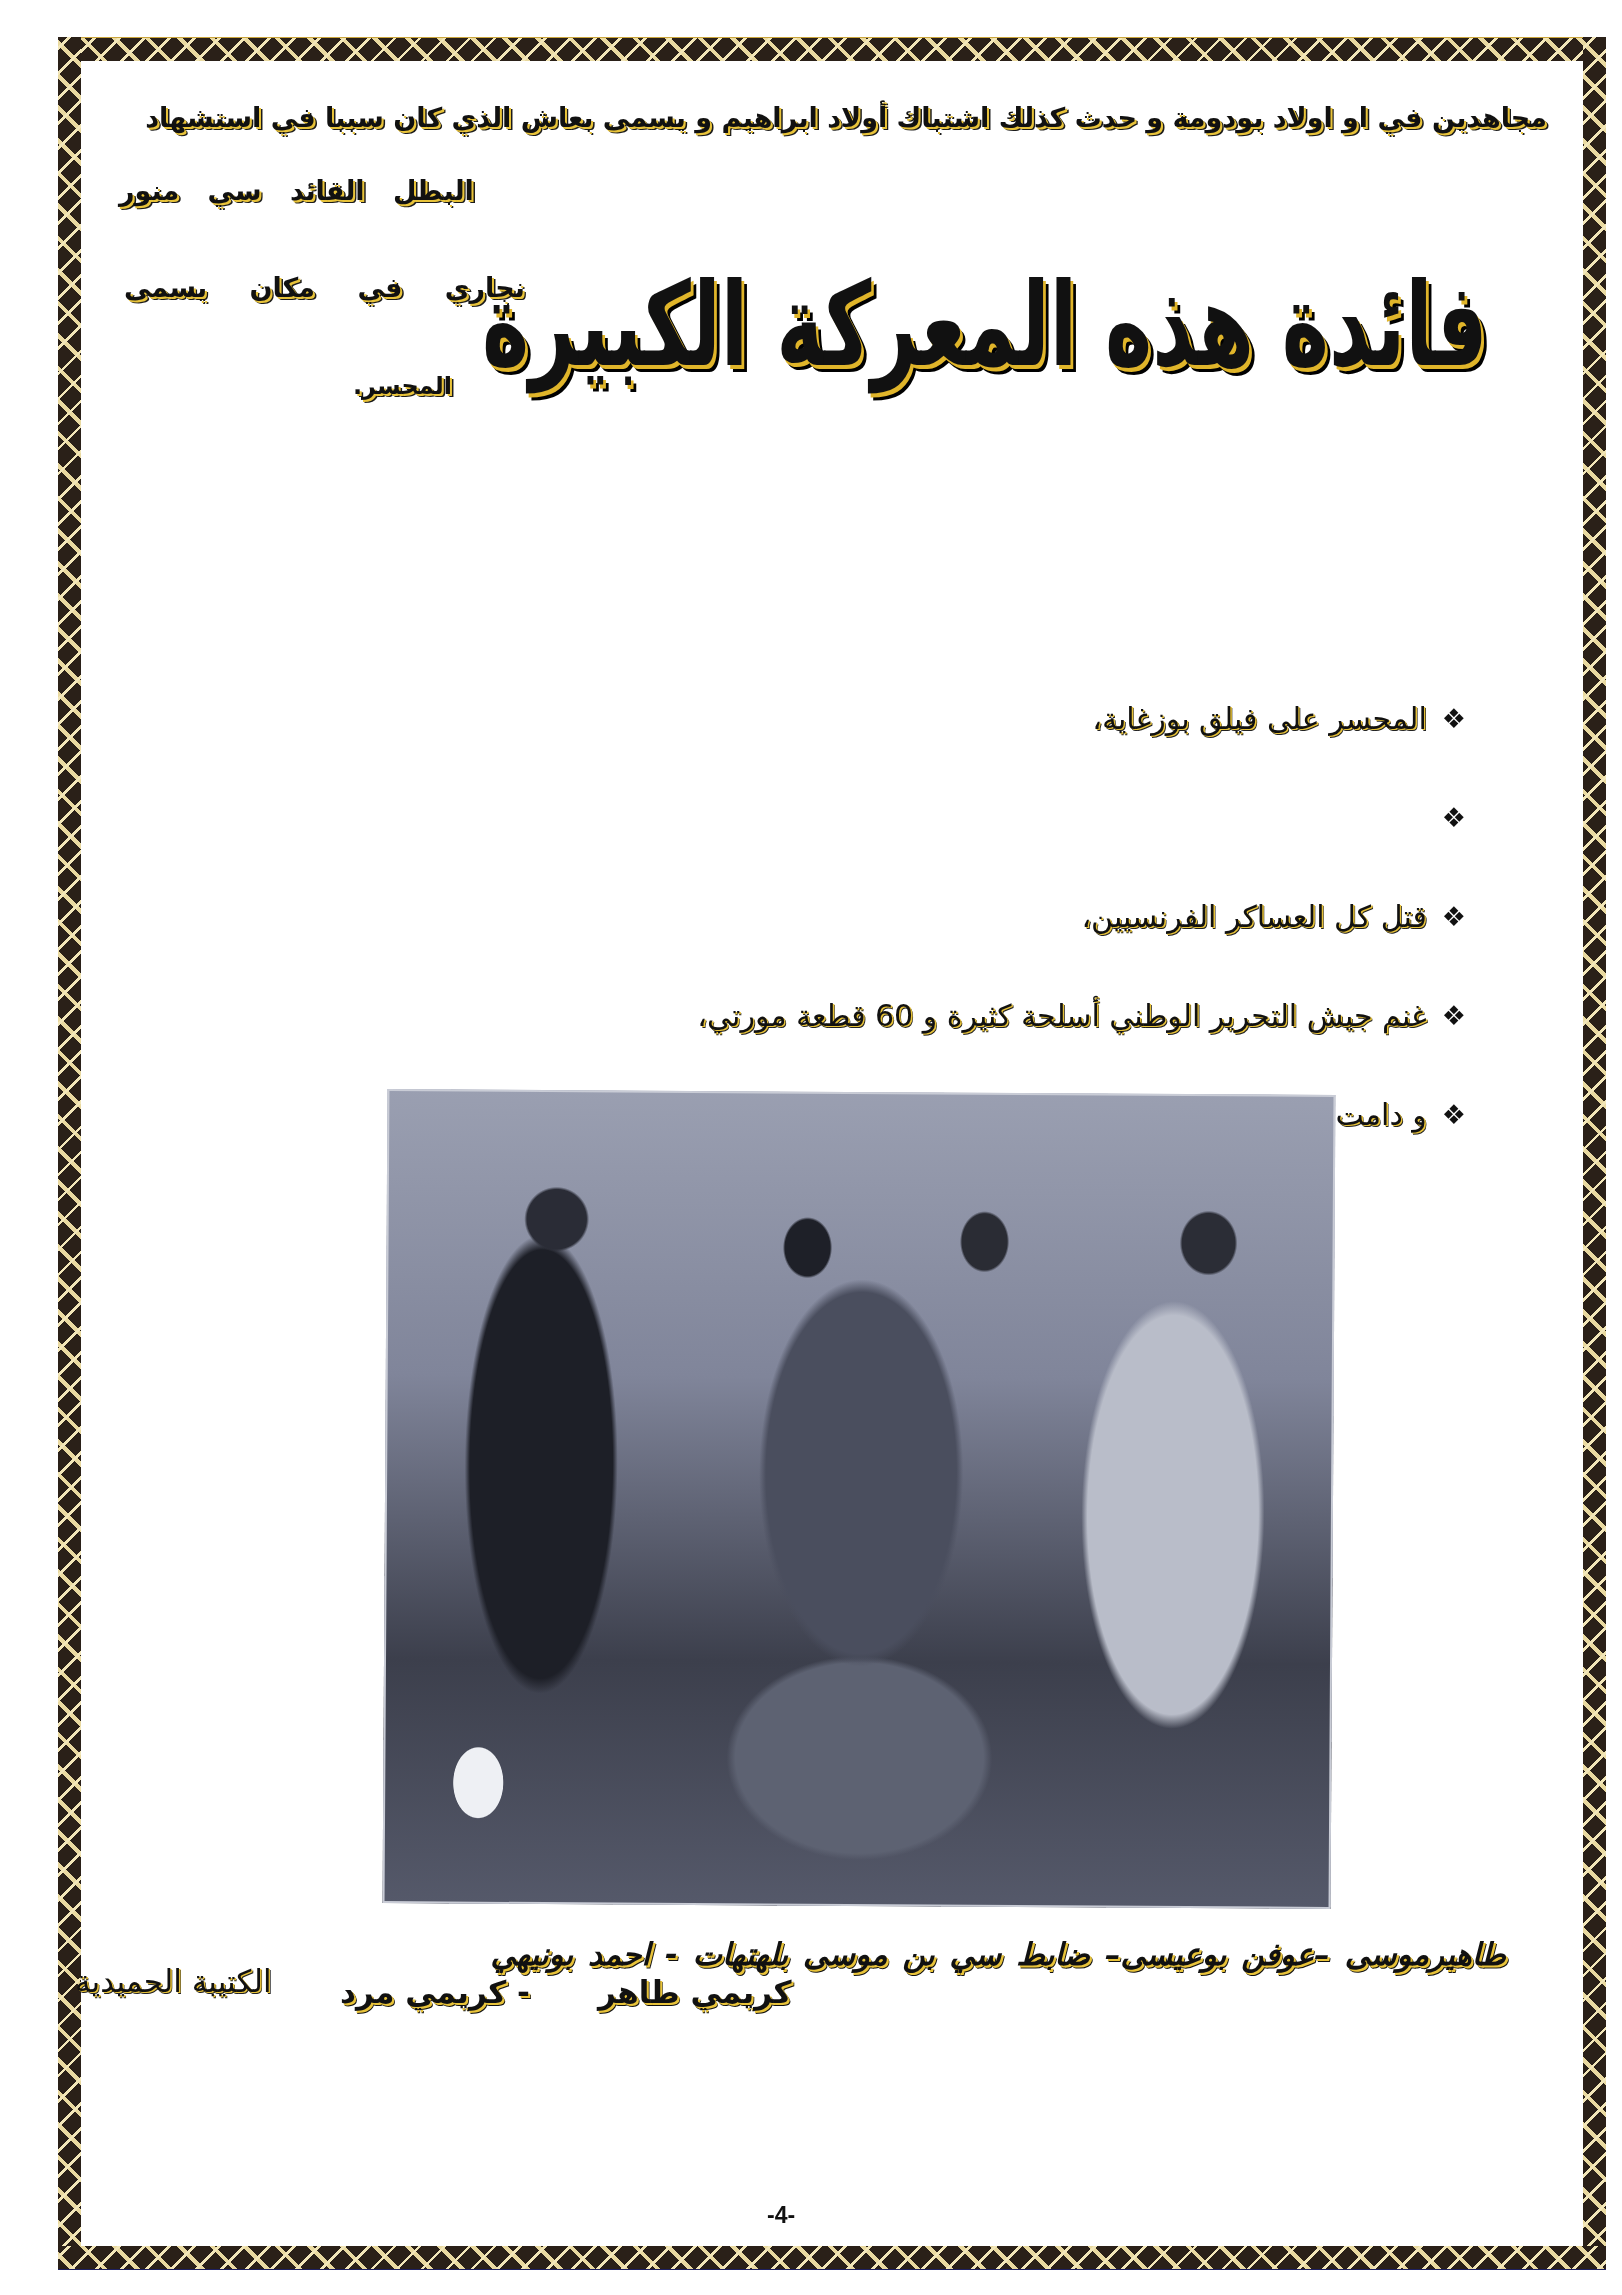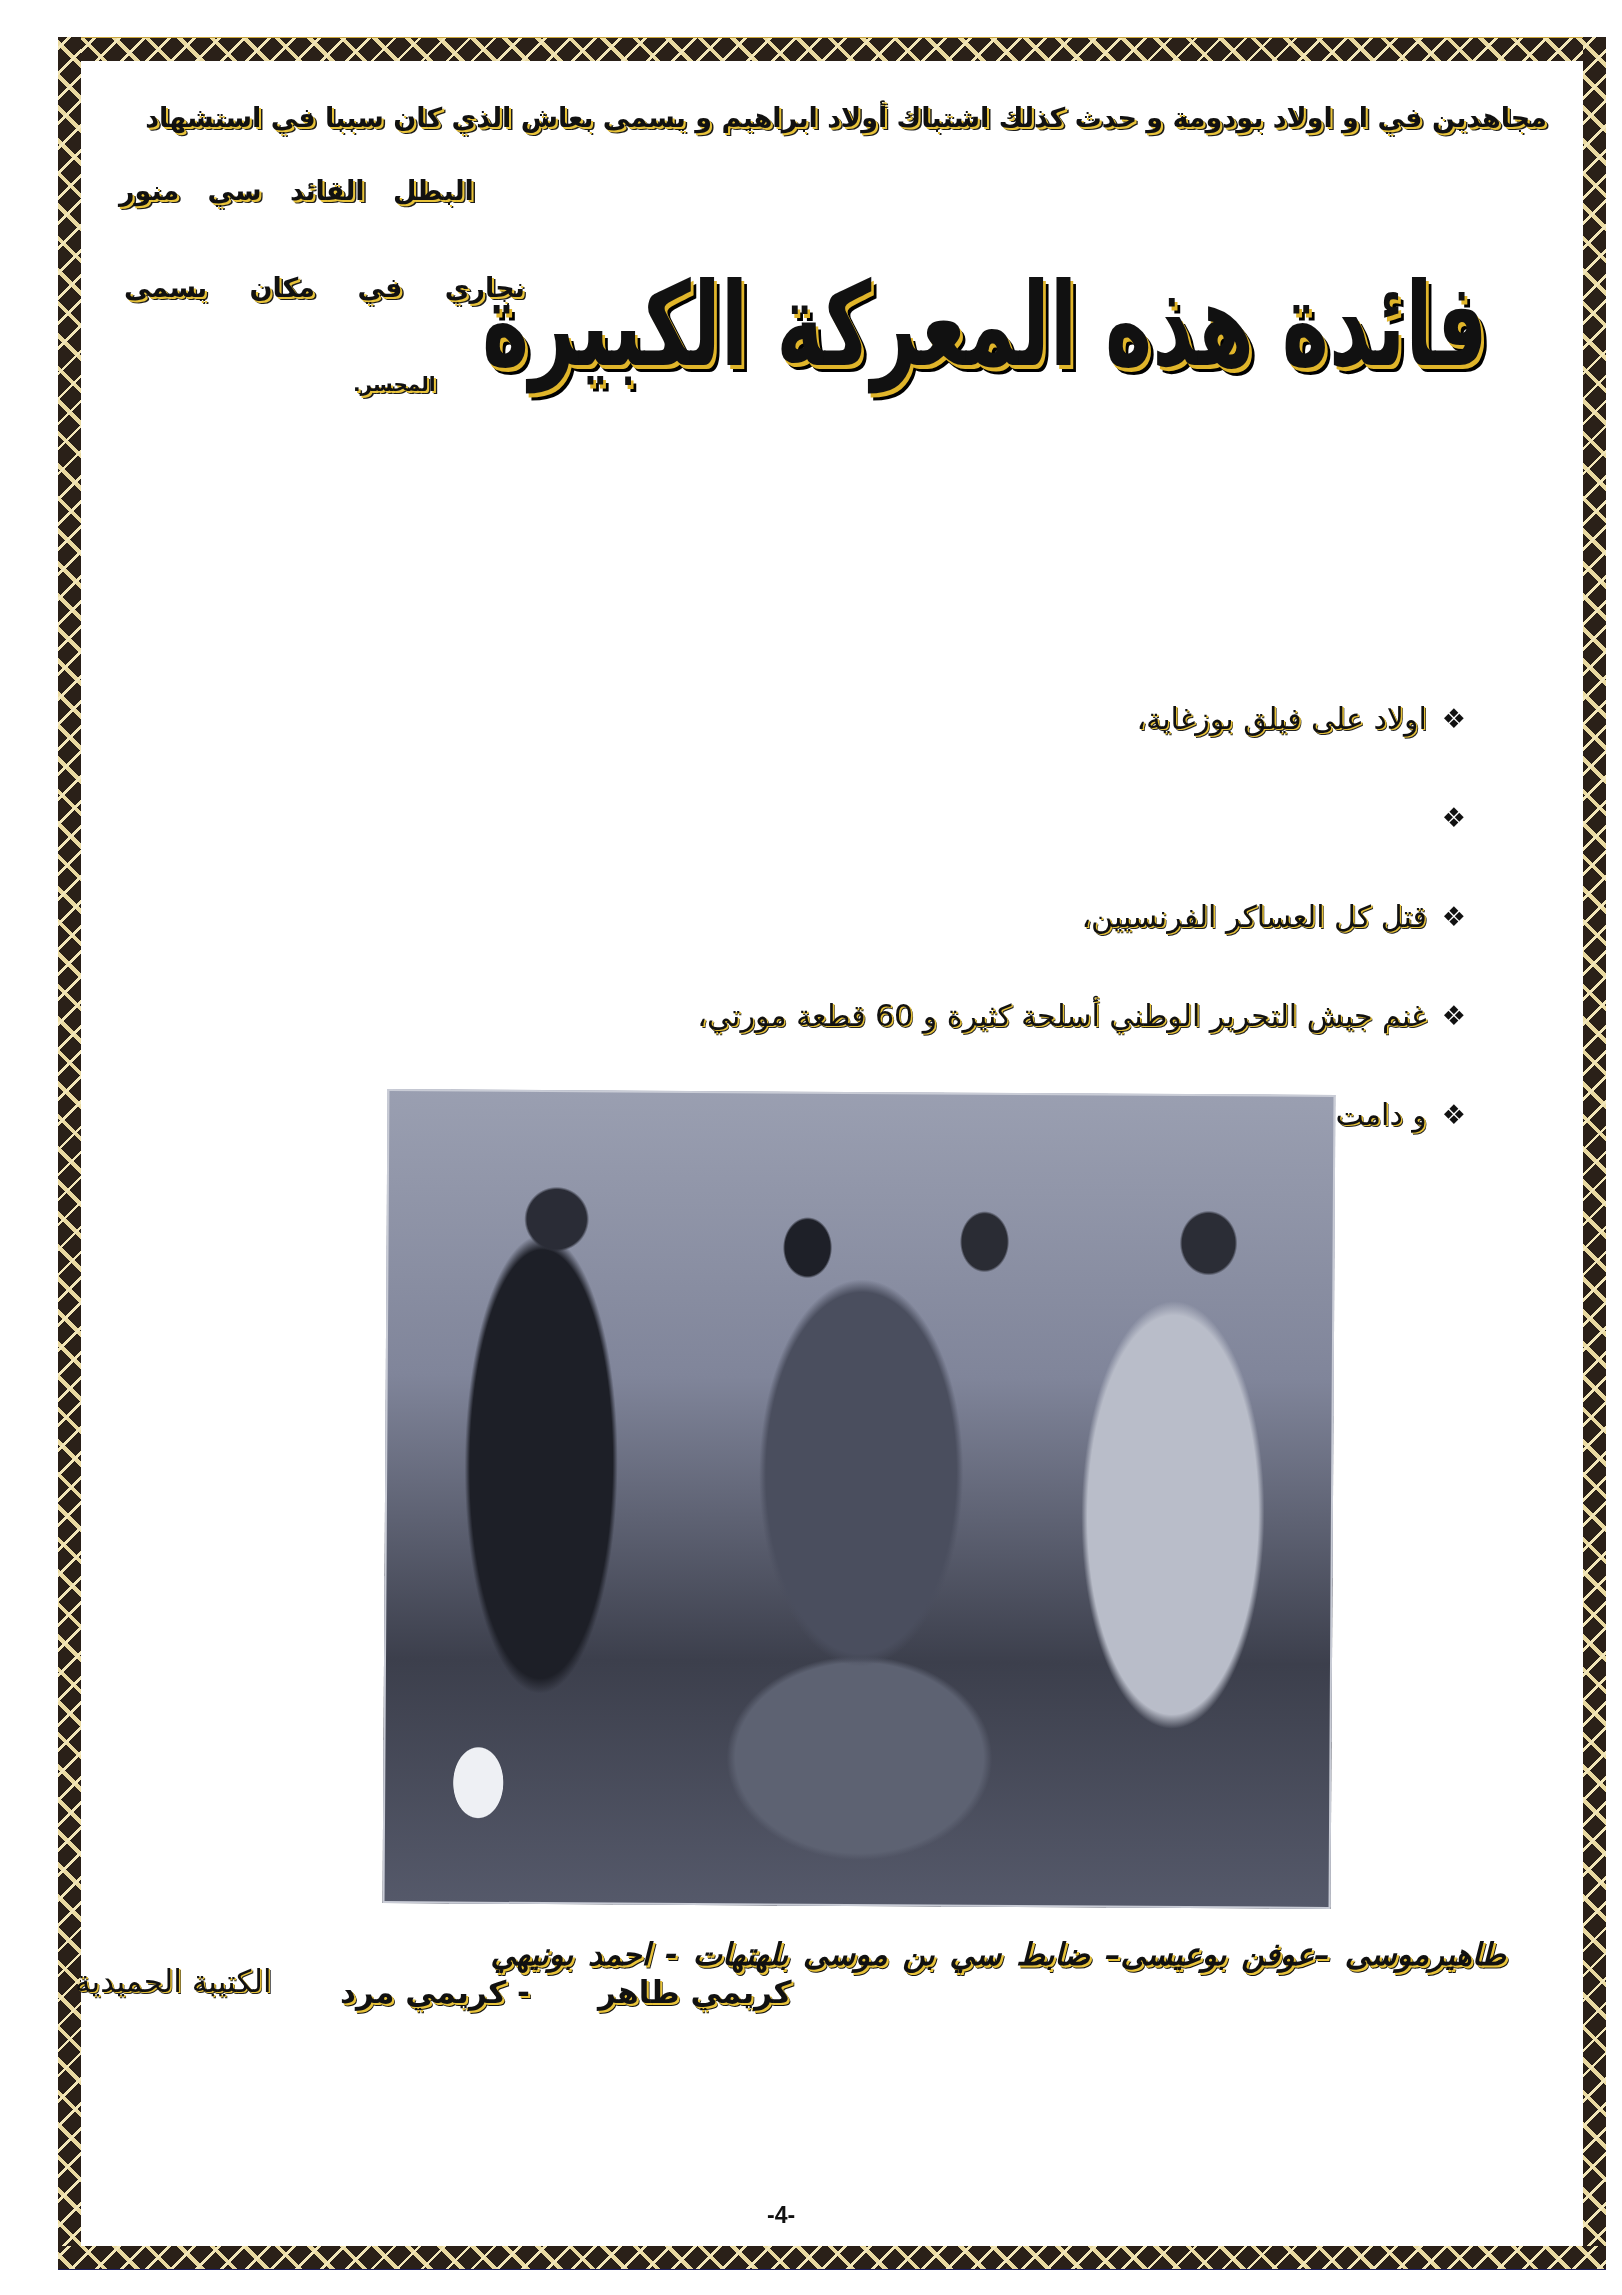"المحسر." #line4 { font-size: 20px -> 24px }
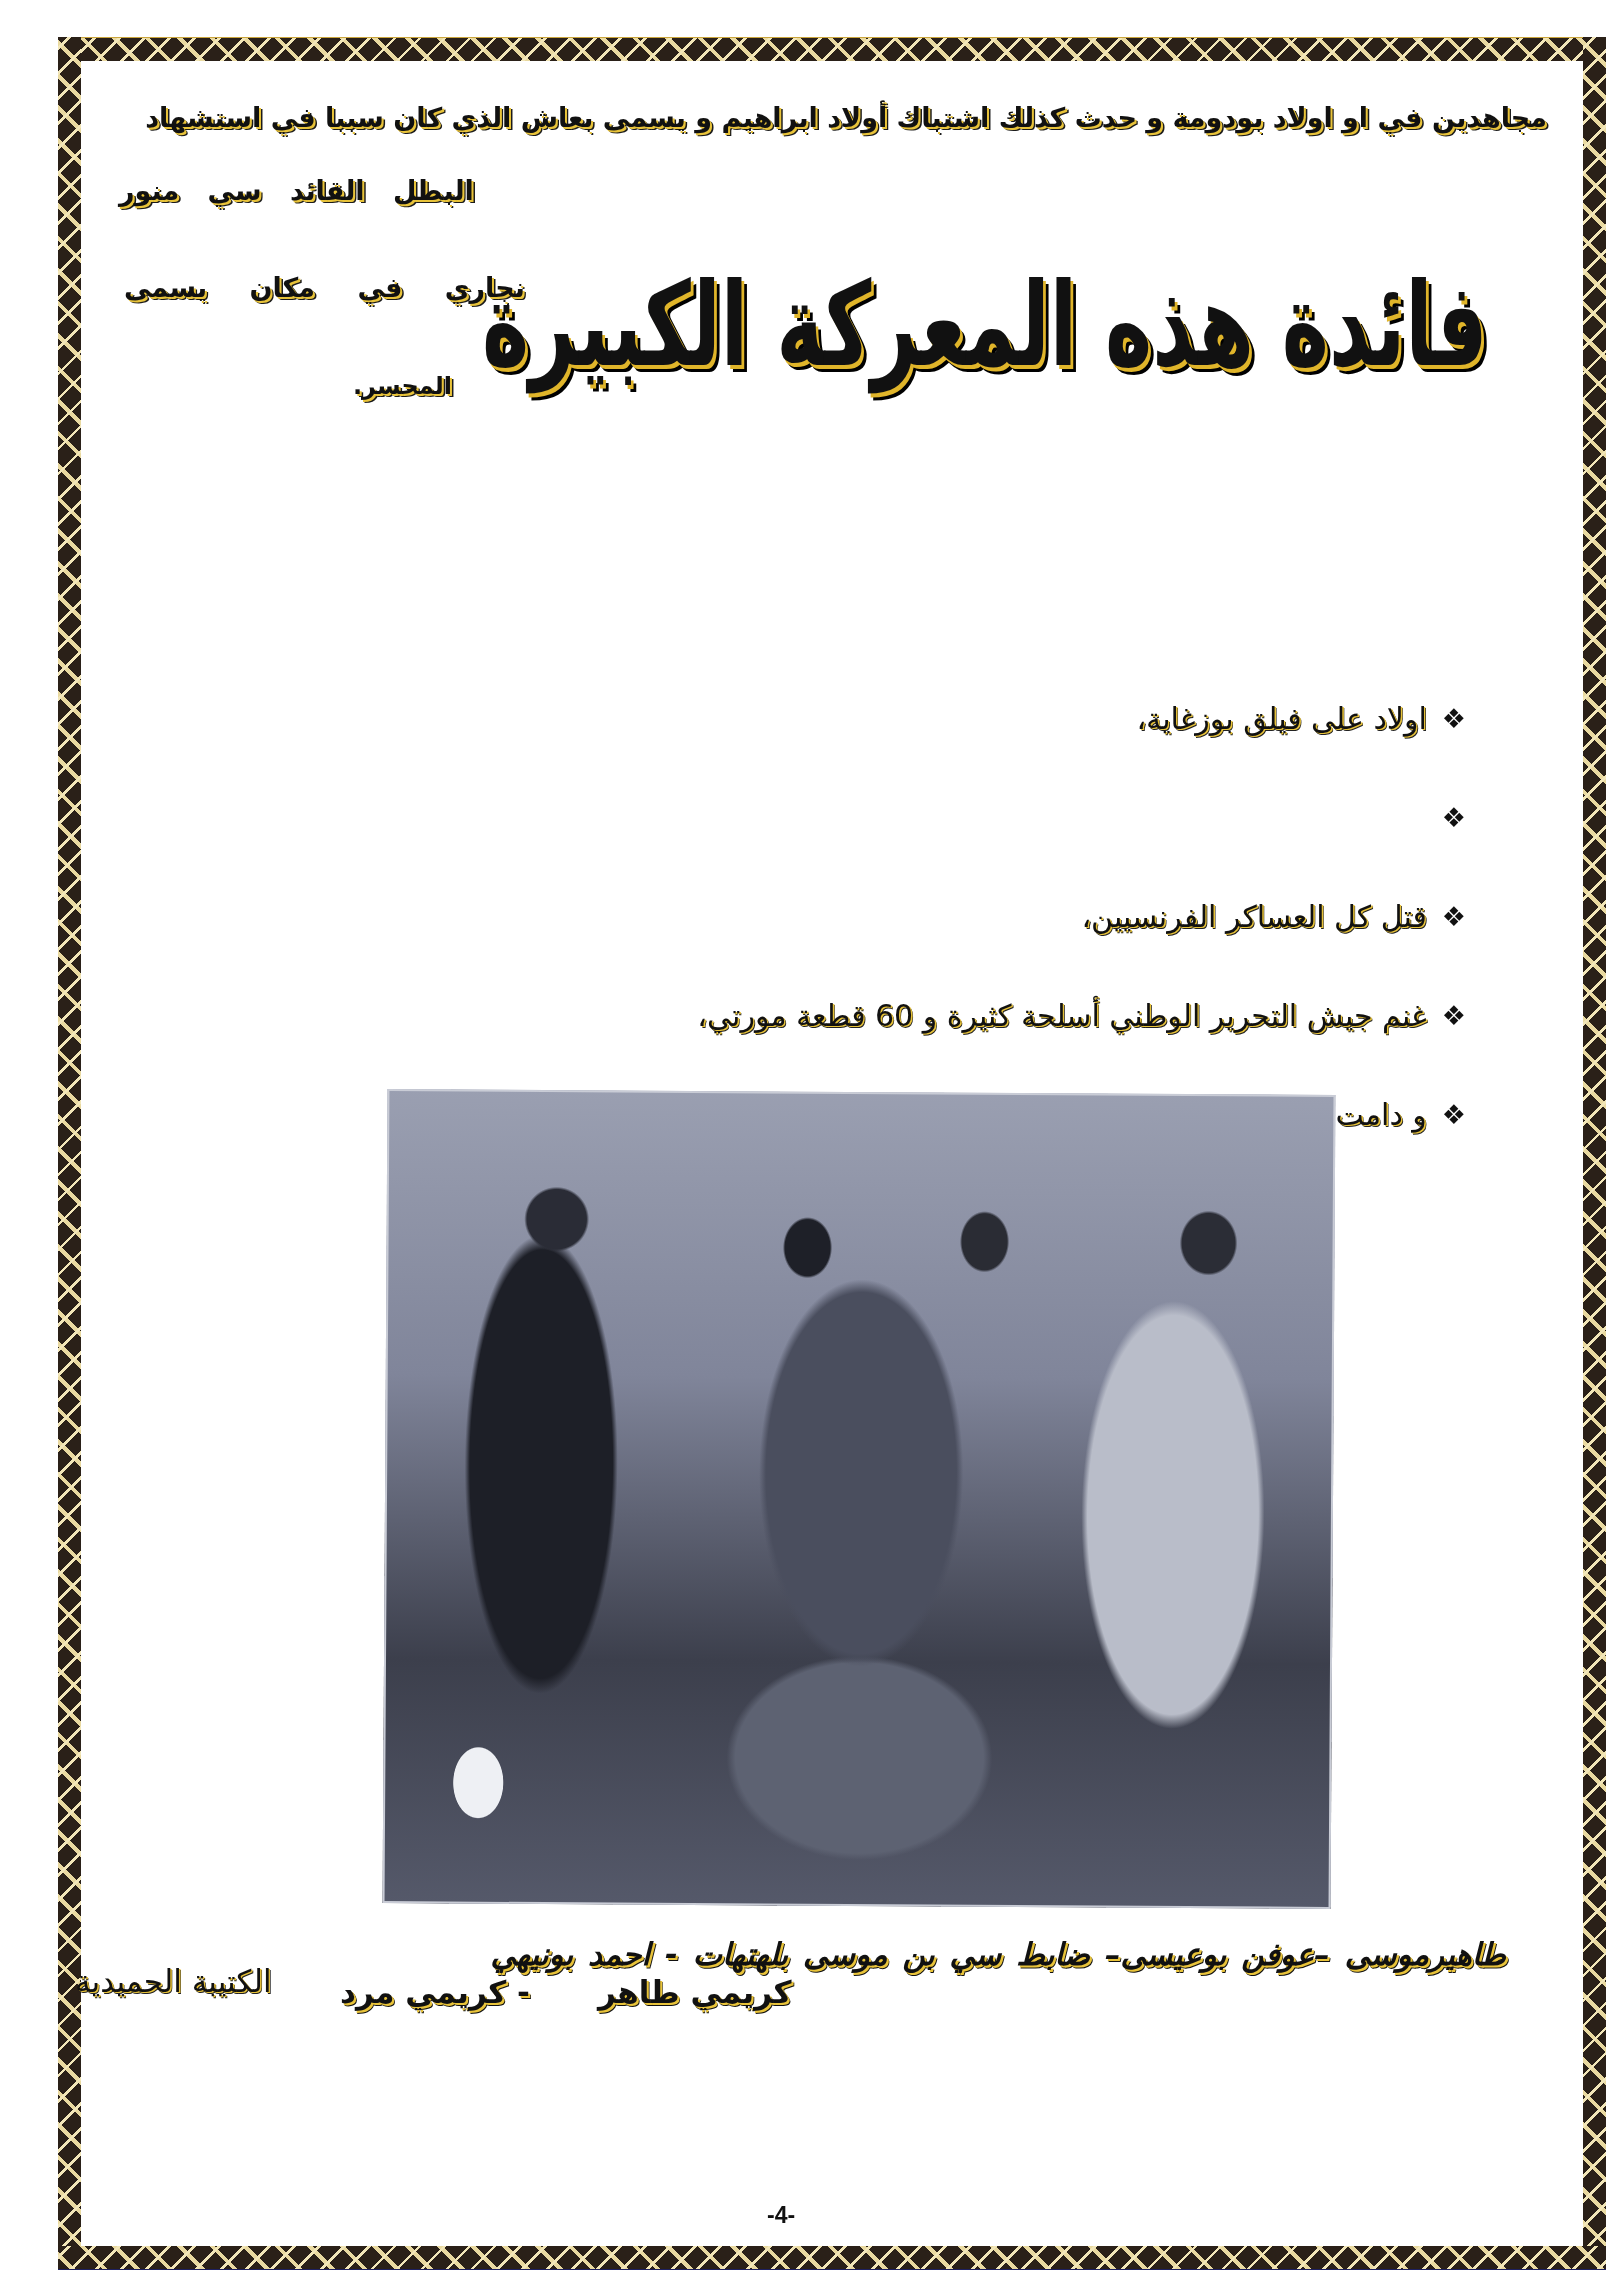"اولاد على فيلق بوزغاية،" span { text: اولاد -> المحسر }
